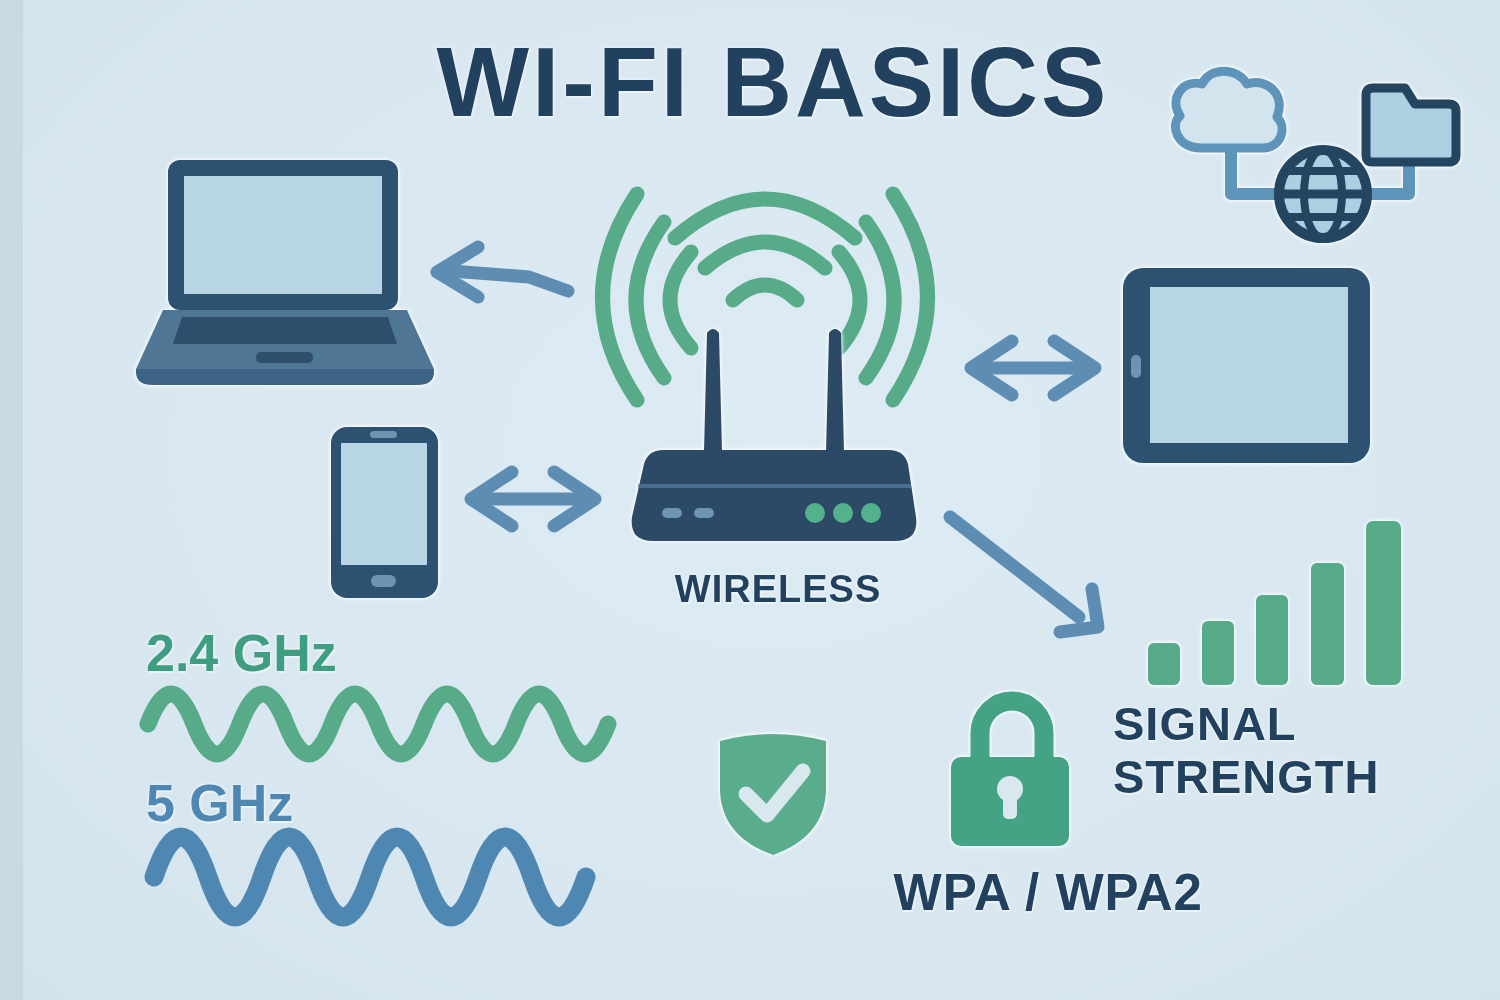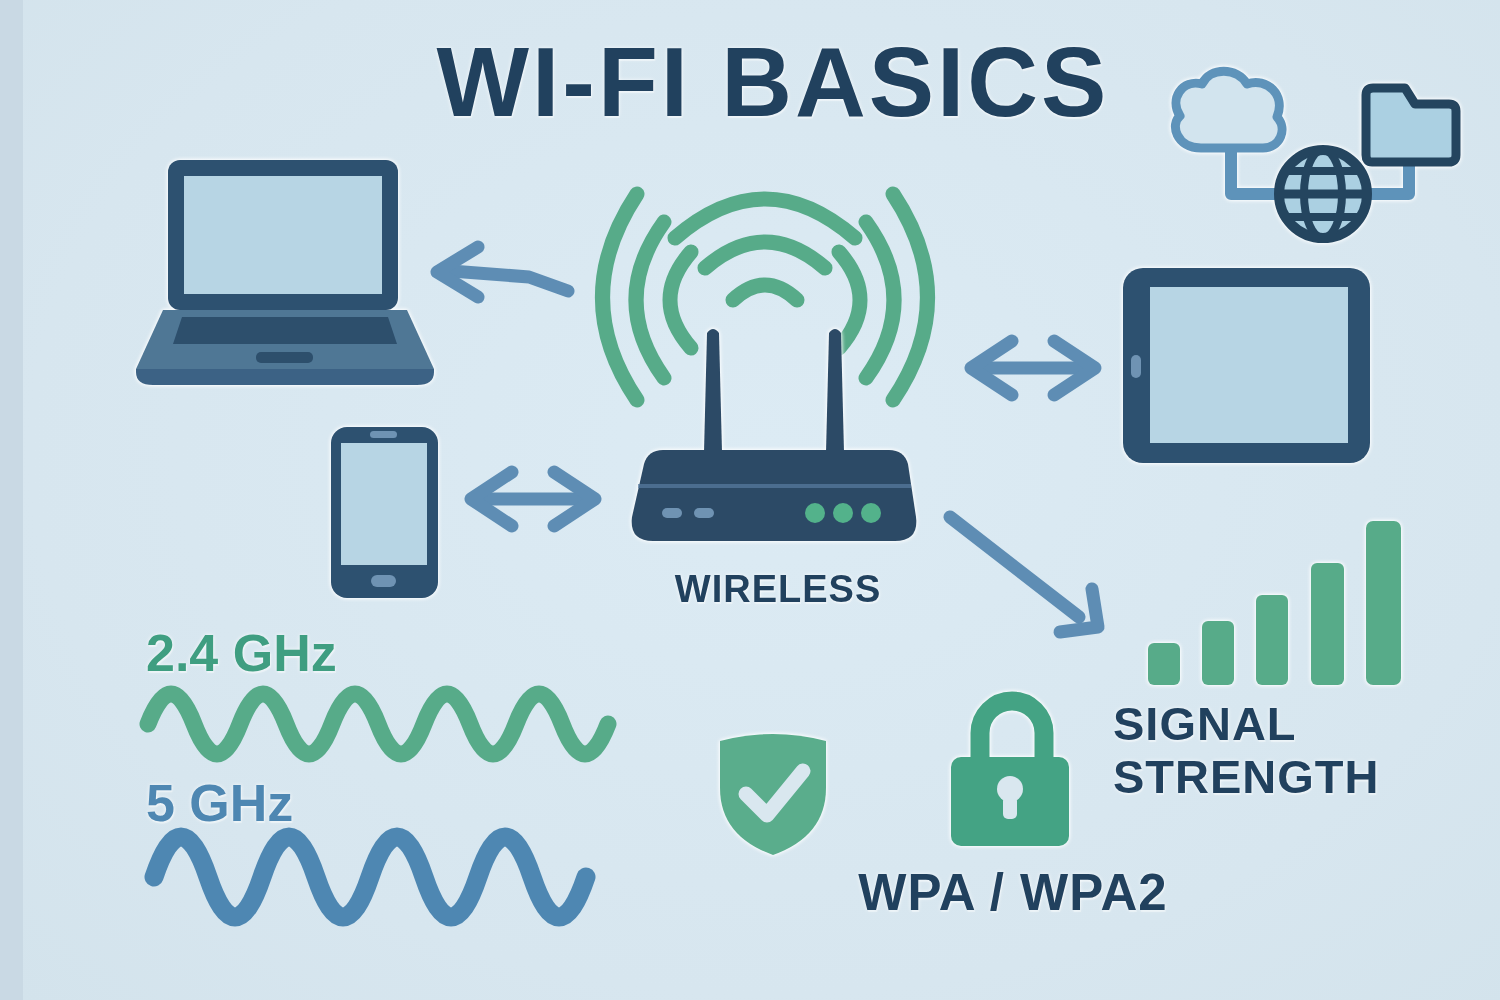"WPA / WPA2" .security-label { text-align: center -> right }
